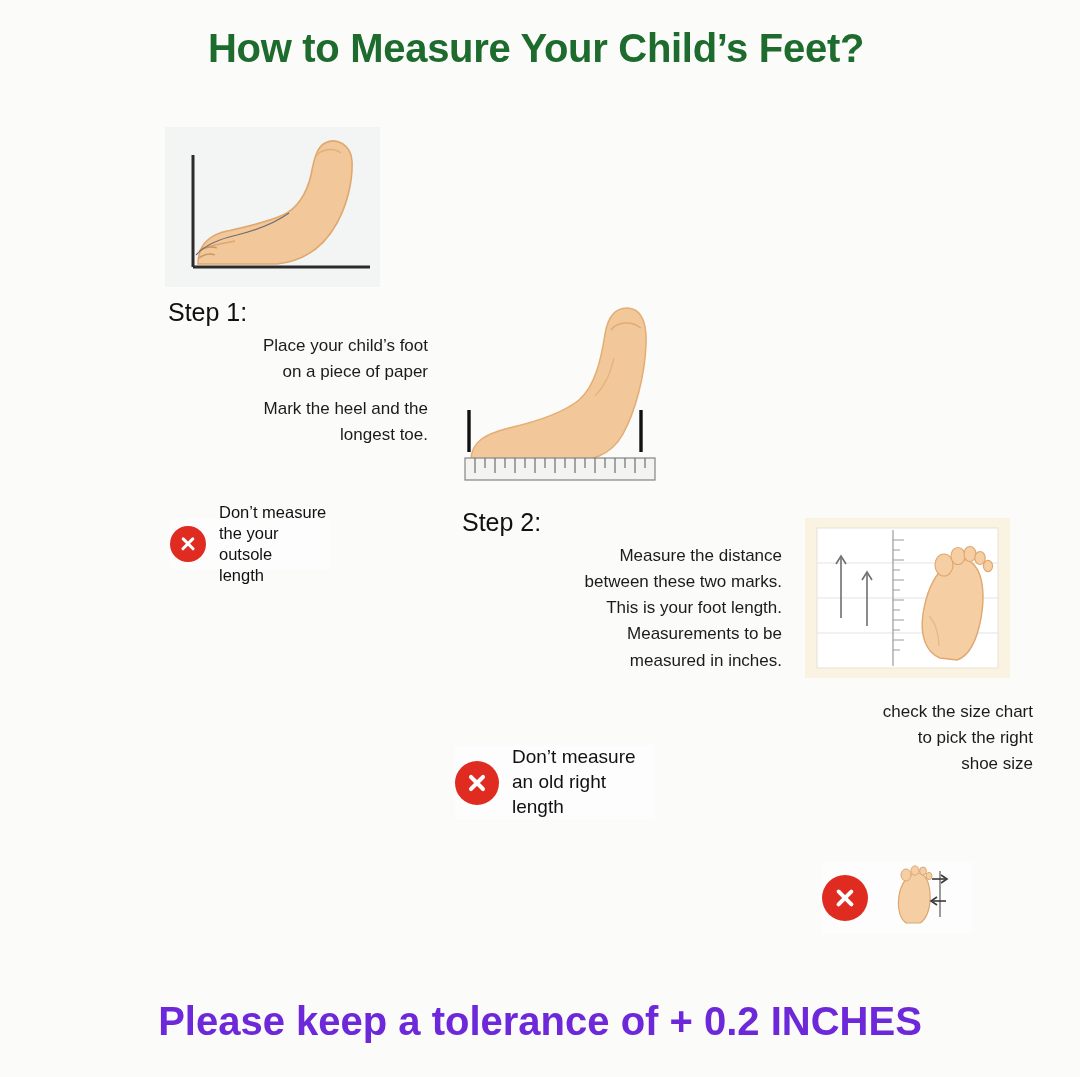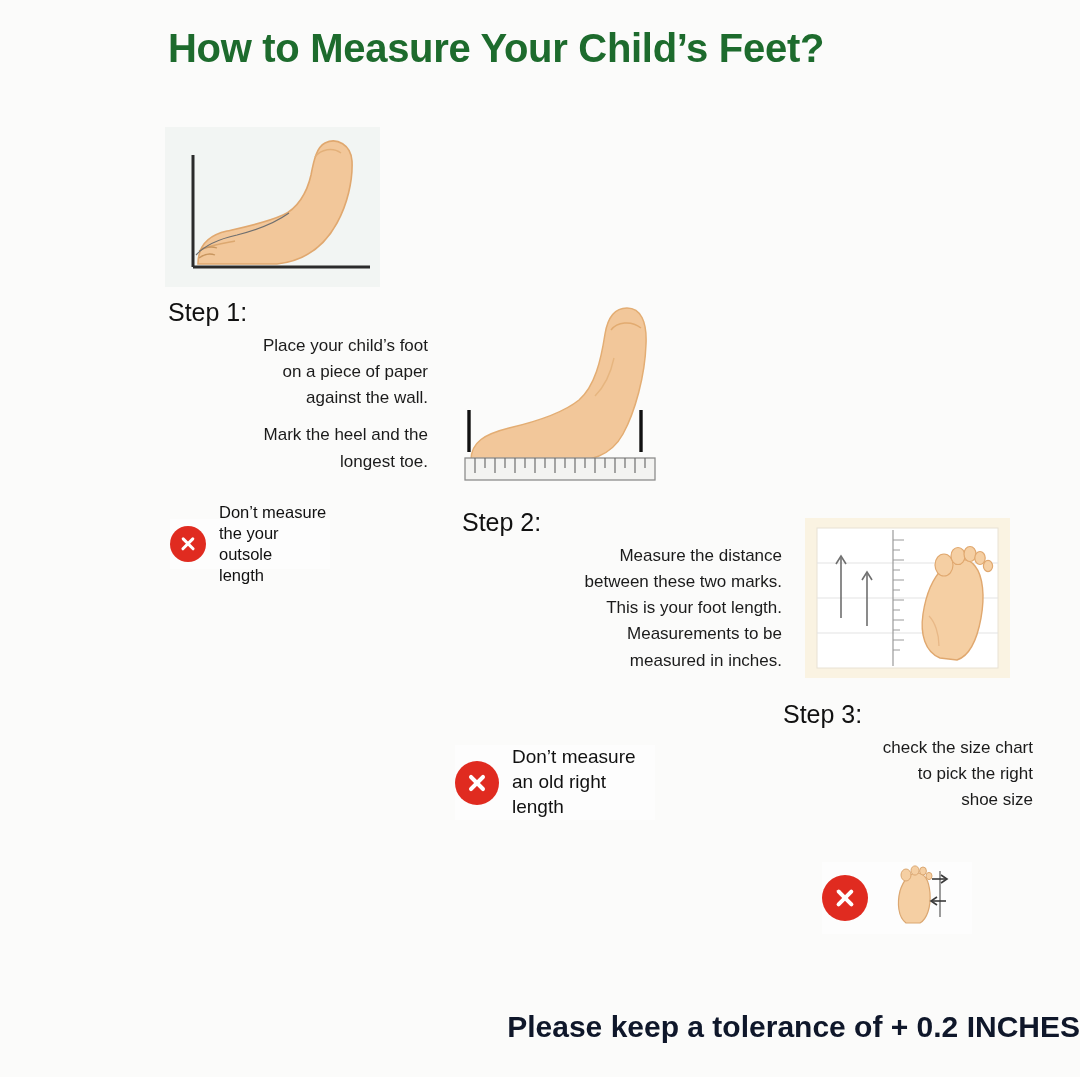"How to Measure Your Child’s" .title { padding-left: none -> 40px }
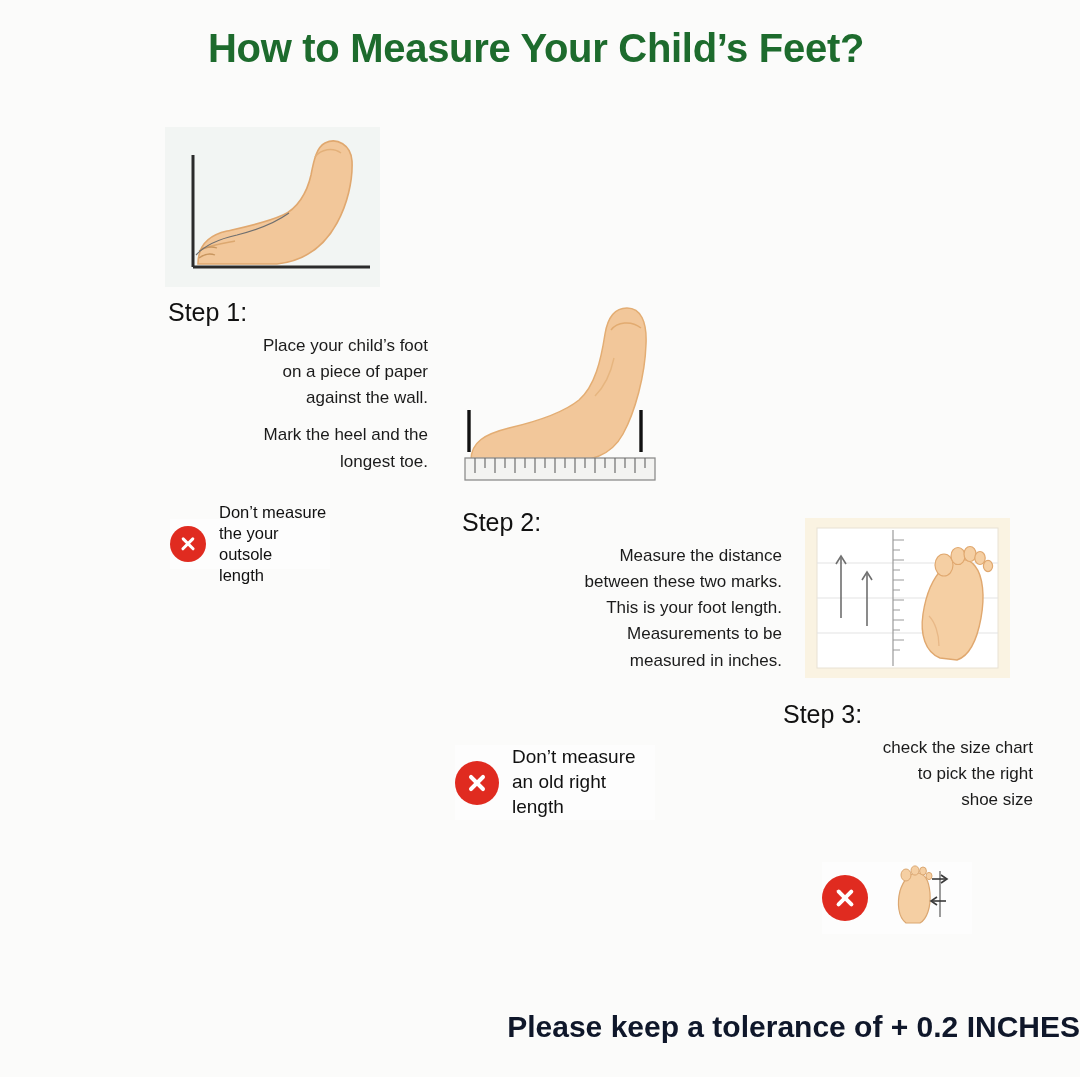"against the wall." p { html: <p>against the wall.</p> -> none }
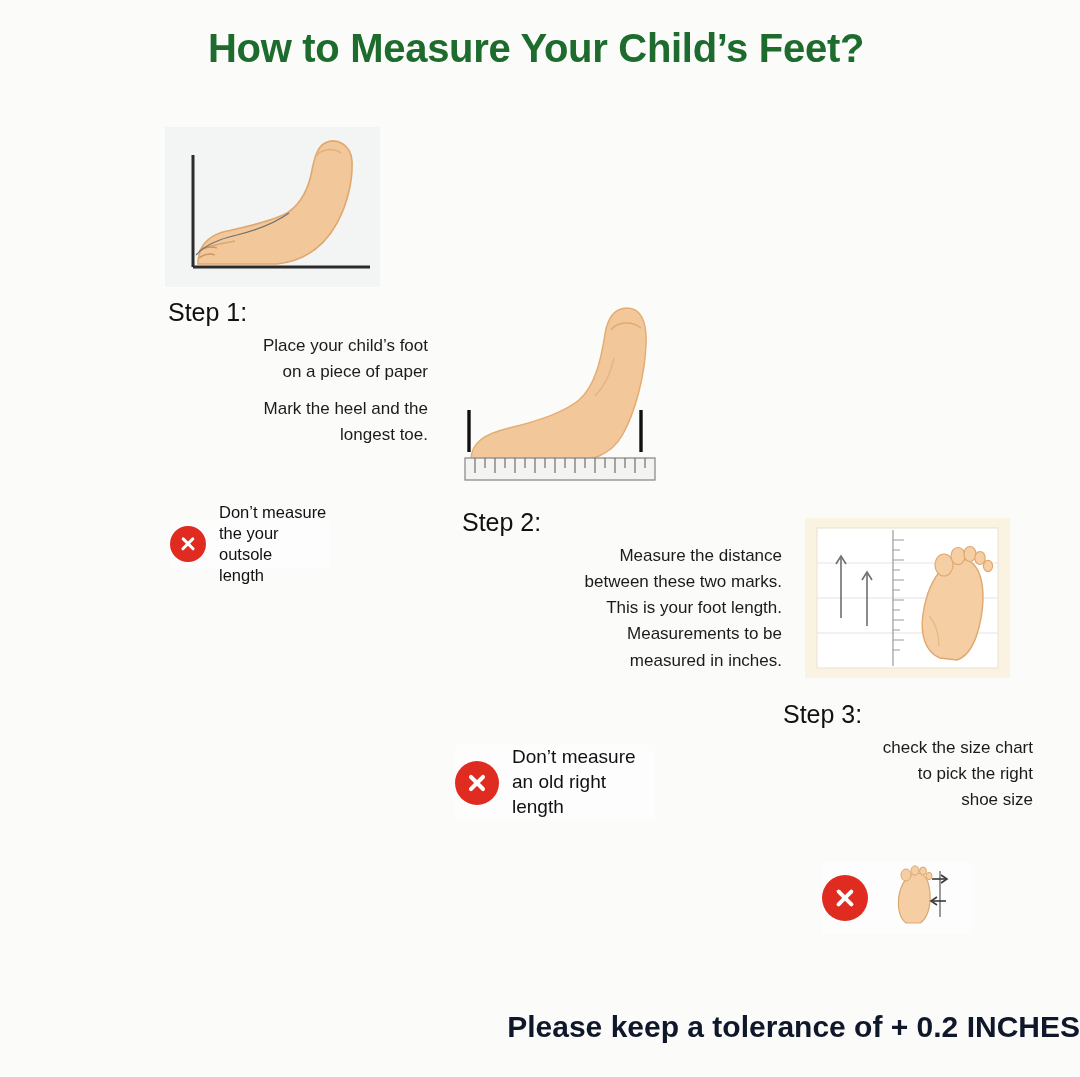"Step 3:" div.step-head { html: <div>Step 3:</div> -> none }
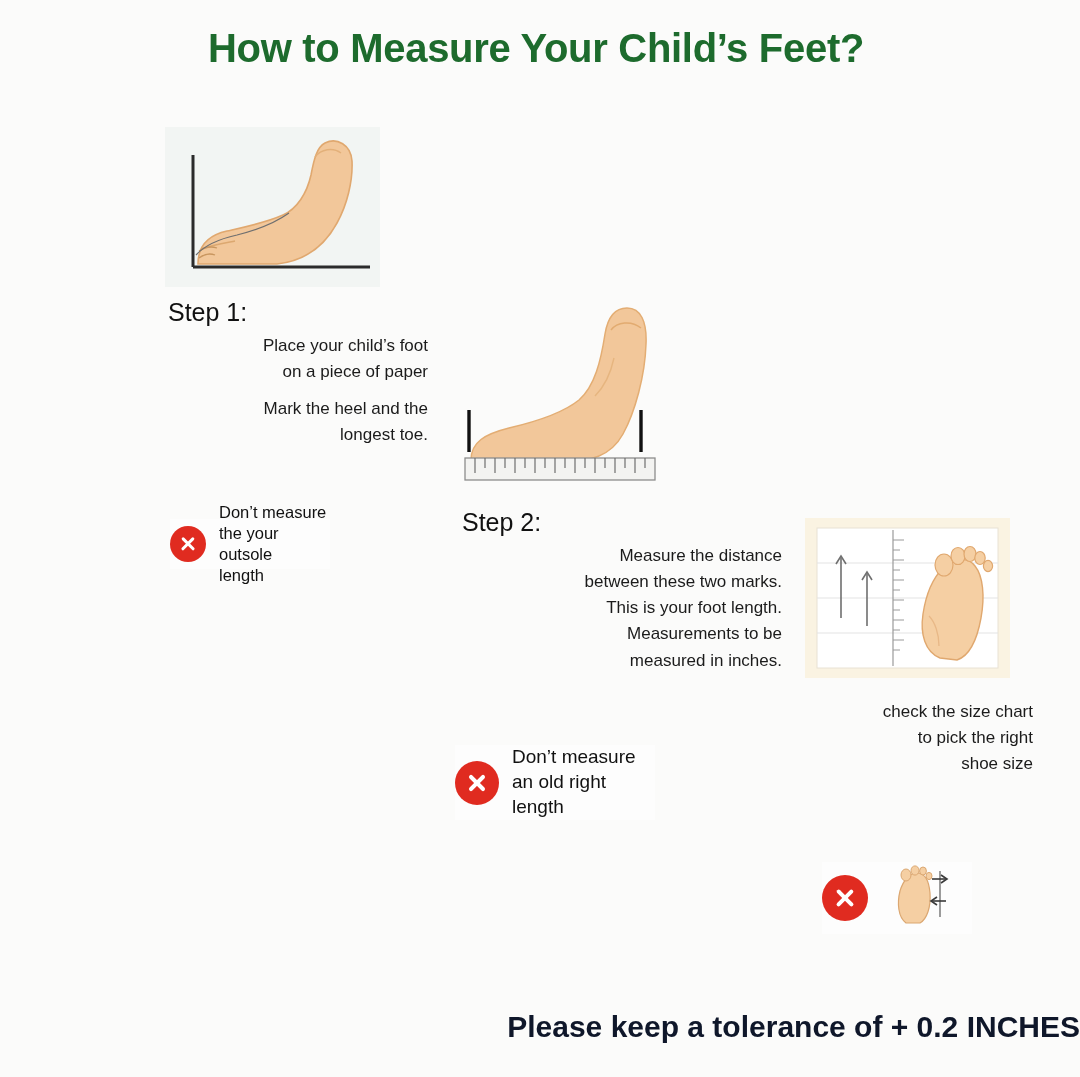"Please keep a tolerance of" .footer { color: #0f172a -> #6d28d9; font-size: 30px -> 40px; text-align: right -> center }
